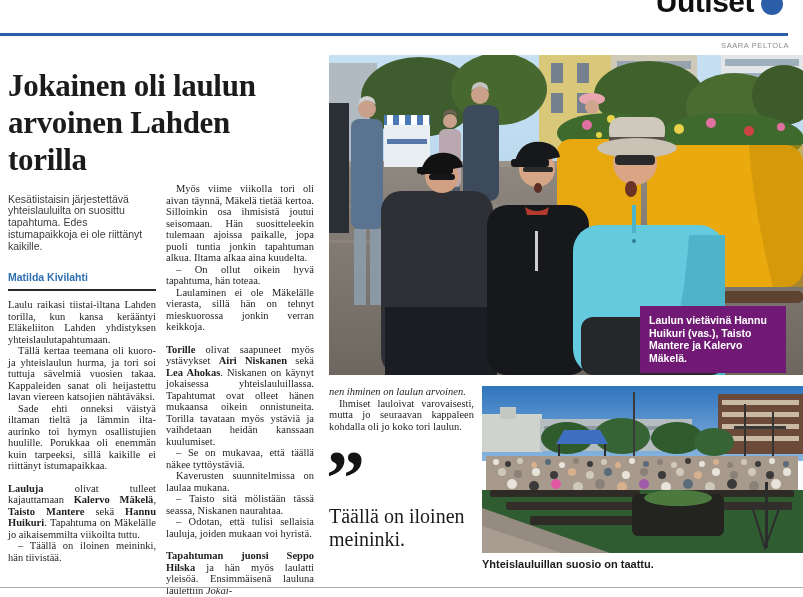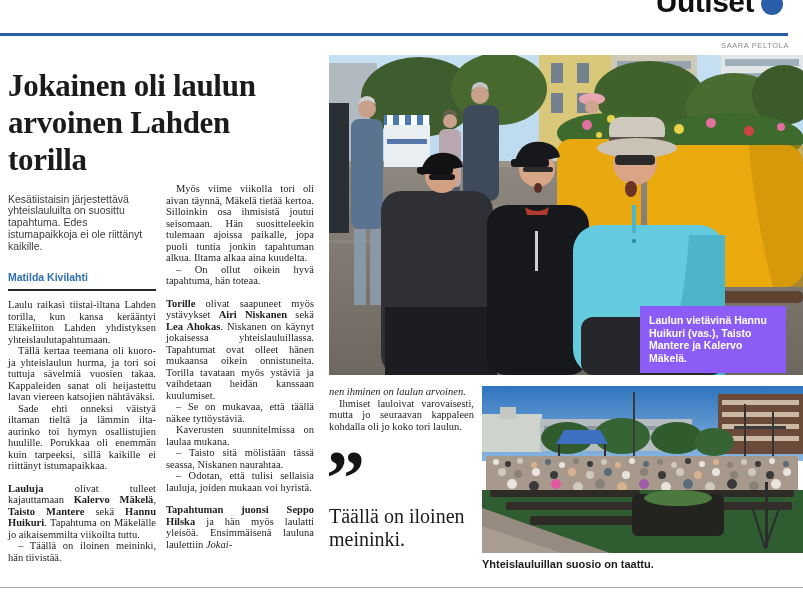"Laulaminen ei ole Mäkelälle vierasta," p.para { html: none -> <p>Laulaminen ei ole Mäkelälle vierasta, sillä hän on tehnyt mieskuorossa jonkin verran keikkoja.</p> }
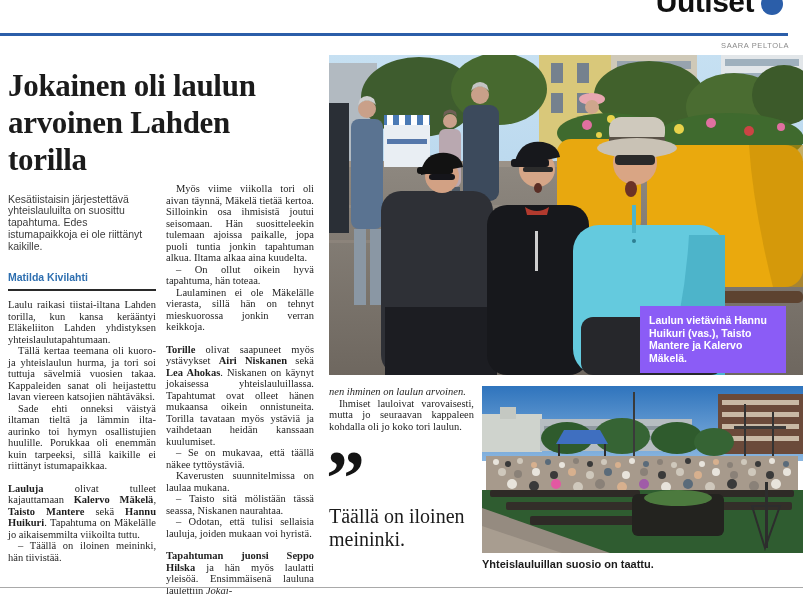"Laulun vietävinä Hannu Huikuri (vas.)," .caption-box { background: #8b5cf6 -> #701a75 }
